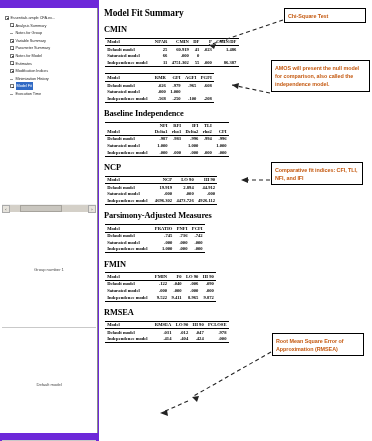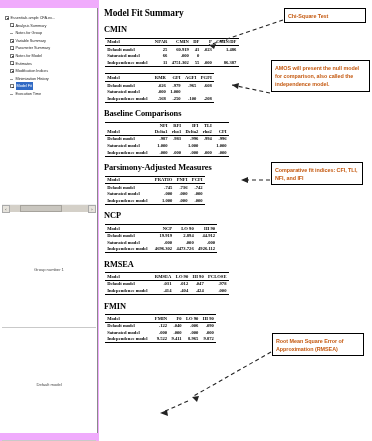"Model Fit Summary" #app { background: #f0abfc -> #6d28d9 }
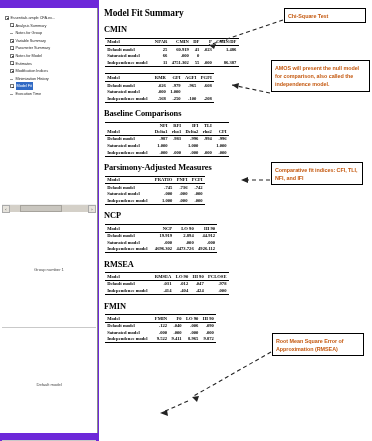"Baseline Comparisons" h2.sec-title { text: Comparisons -> Independence }
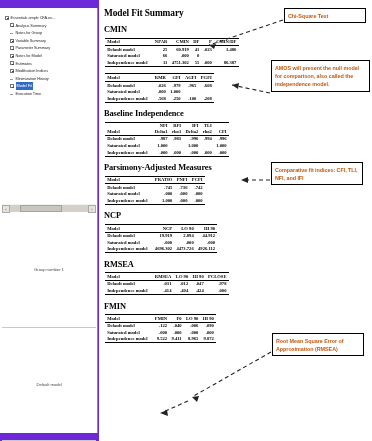"Parsimony-Adjusted Measures" div.sec-block { order: before "NCP" -> after "NCP" }
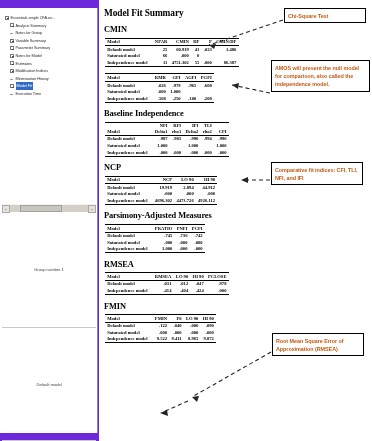"RMSEA" div.sec-block { order: before "FMIN" -> after "FMIN" }
